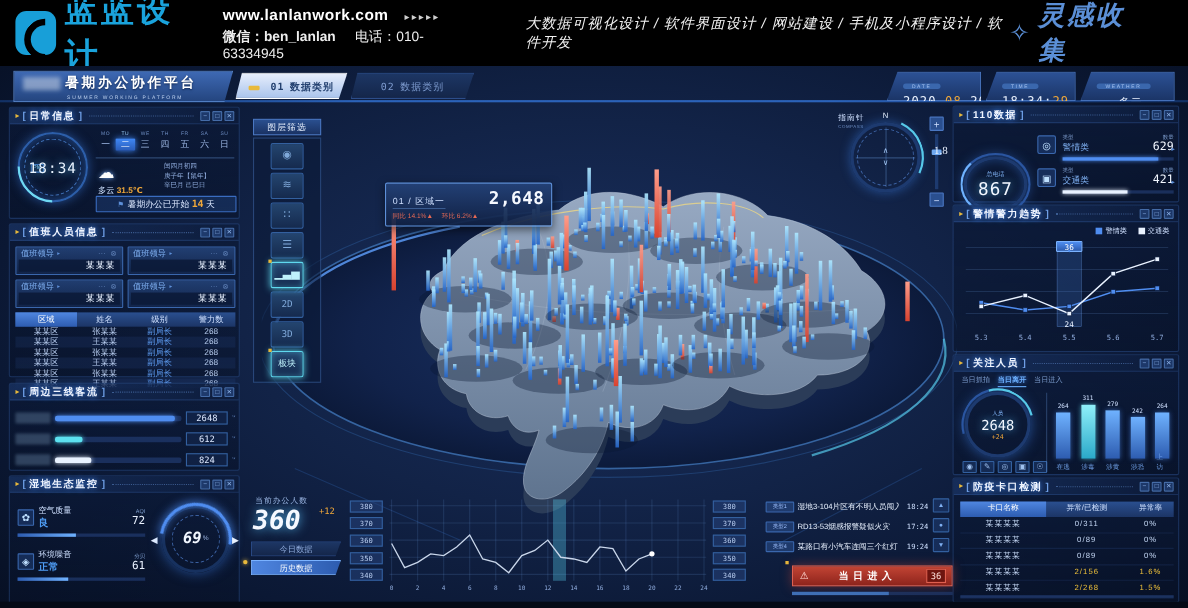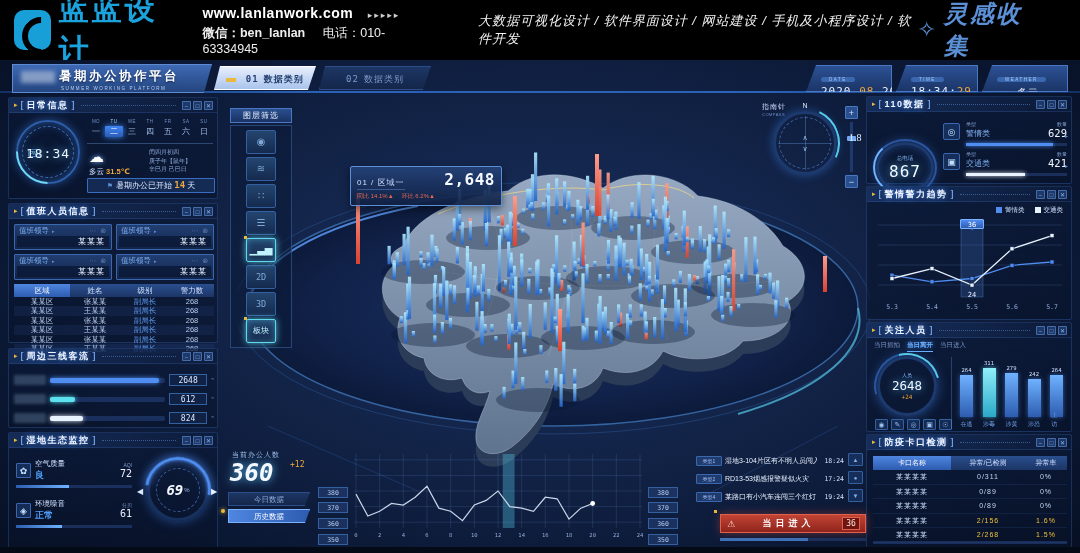"380" .axbox { margin-top: 32px -> none }
